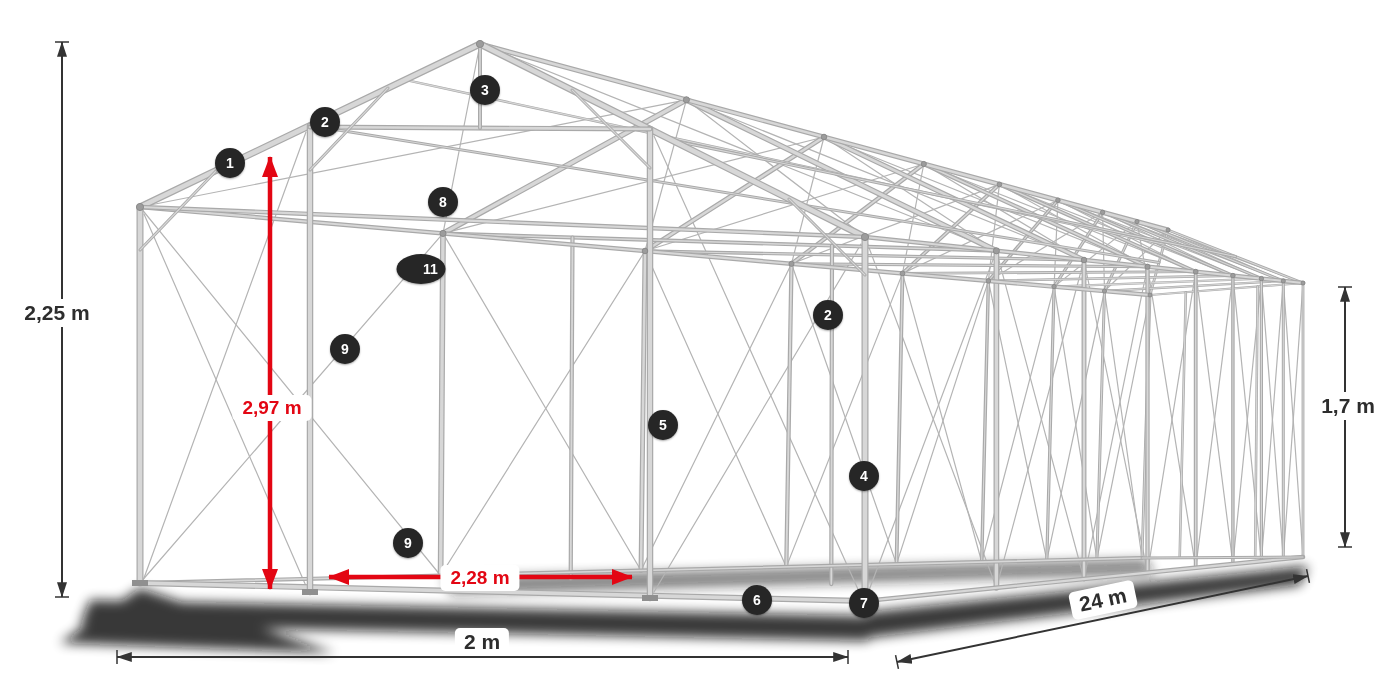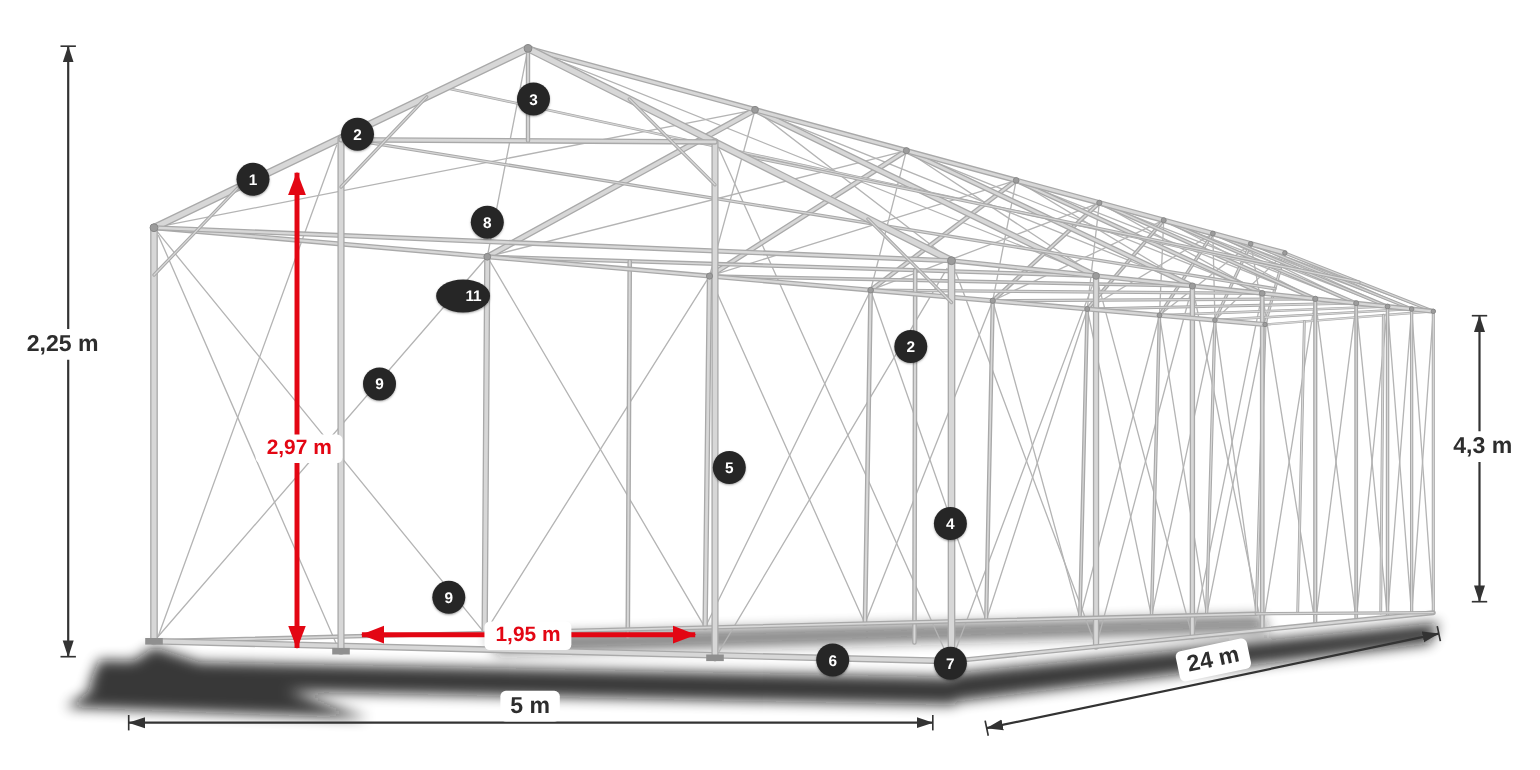"4,3 m" div.dim-label { text: 4,3 -> 1,7 }
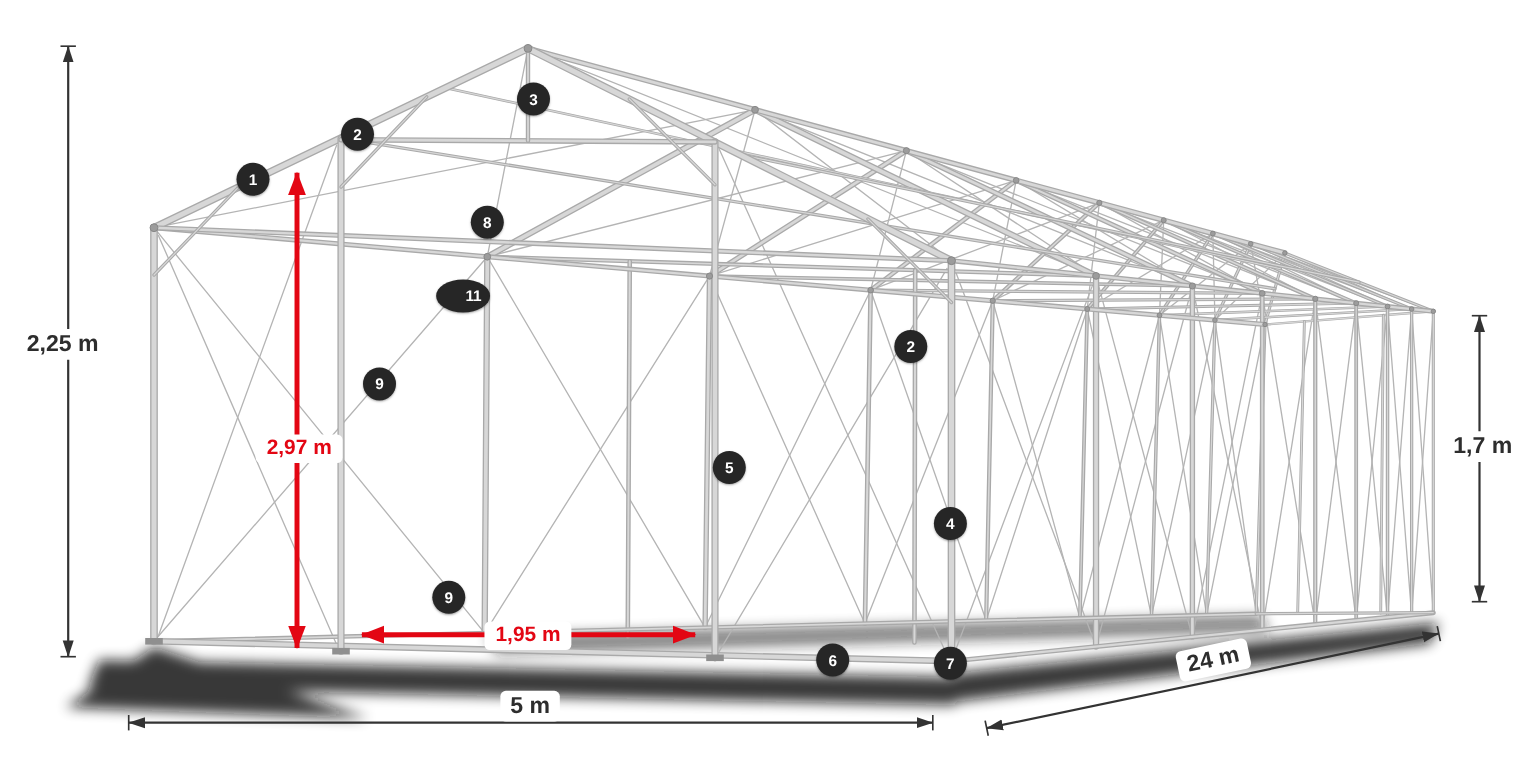"1,95 m" div.dim-label { text: 1,95 -> 2,28 }
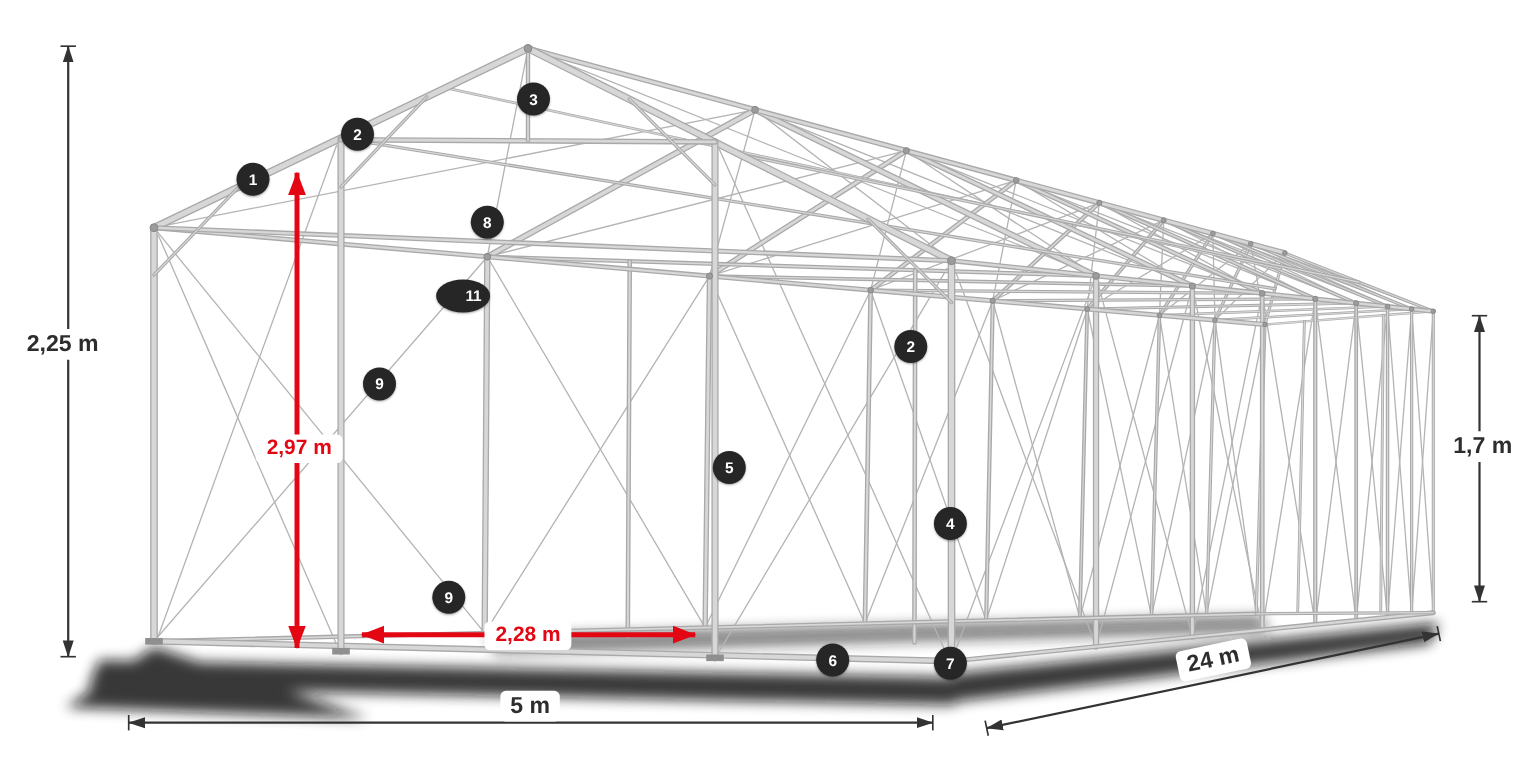"5 m" div.dim-label { text: 5 -> 2 }
